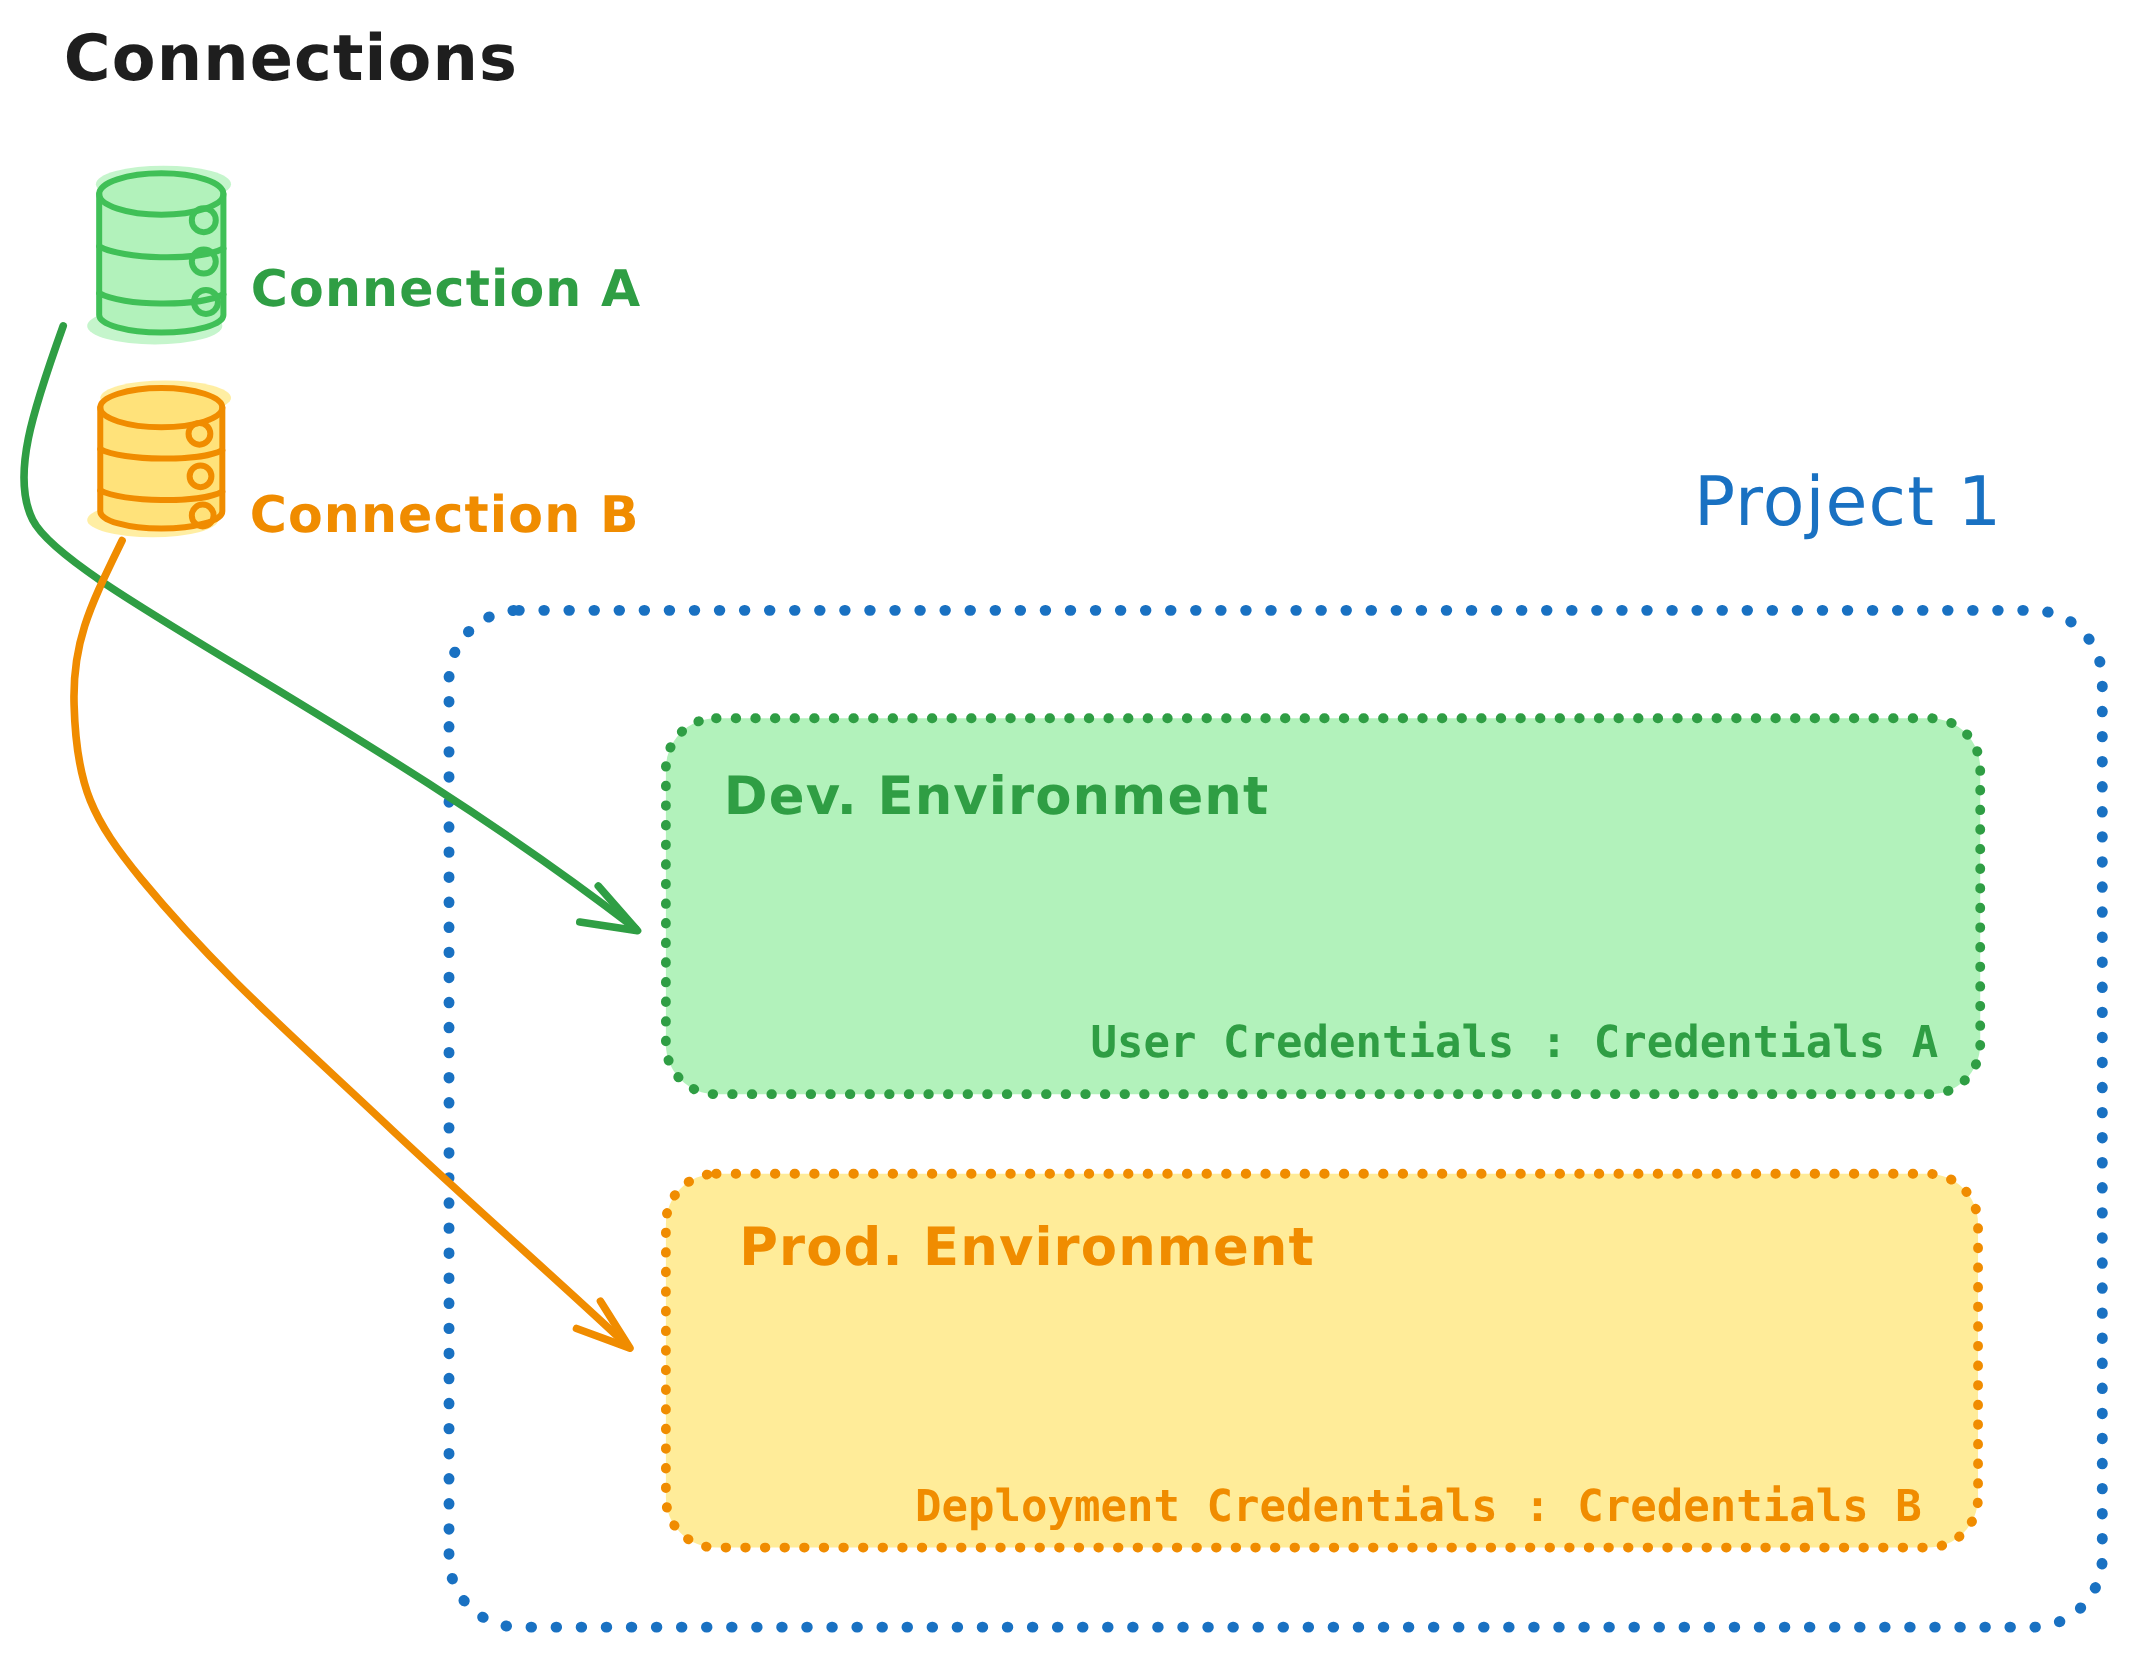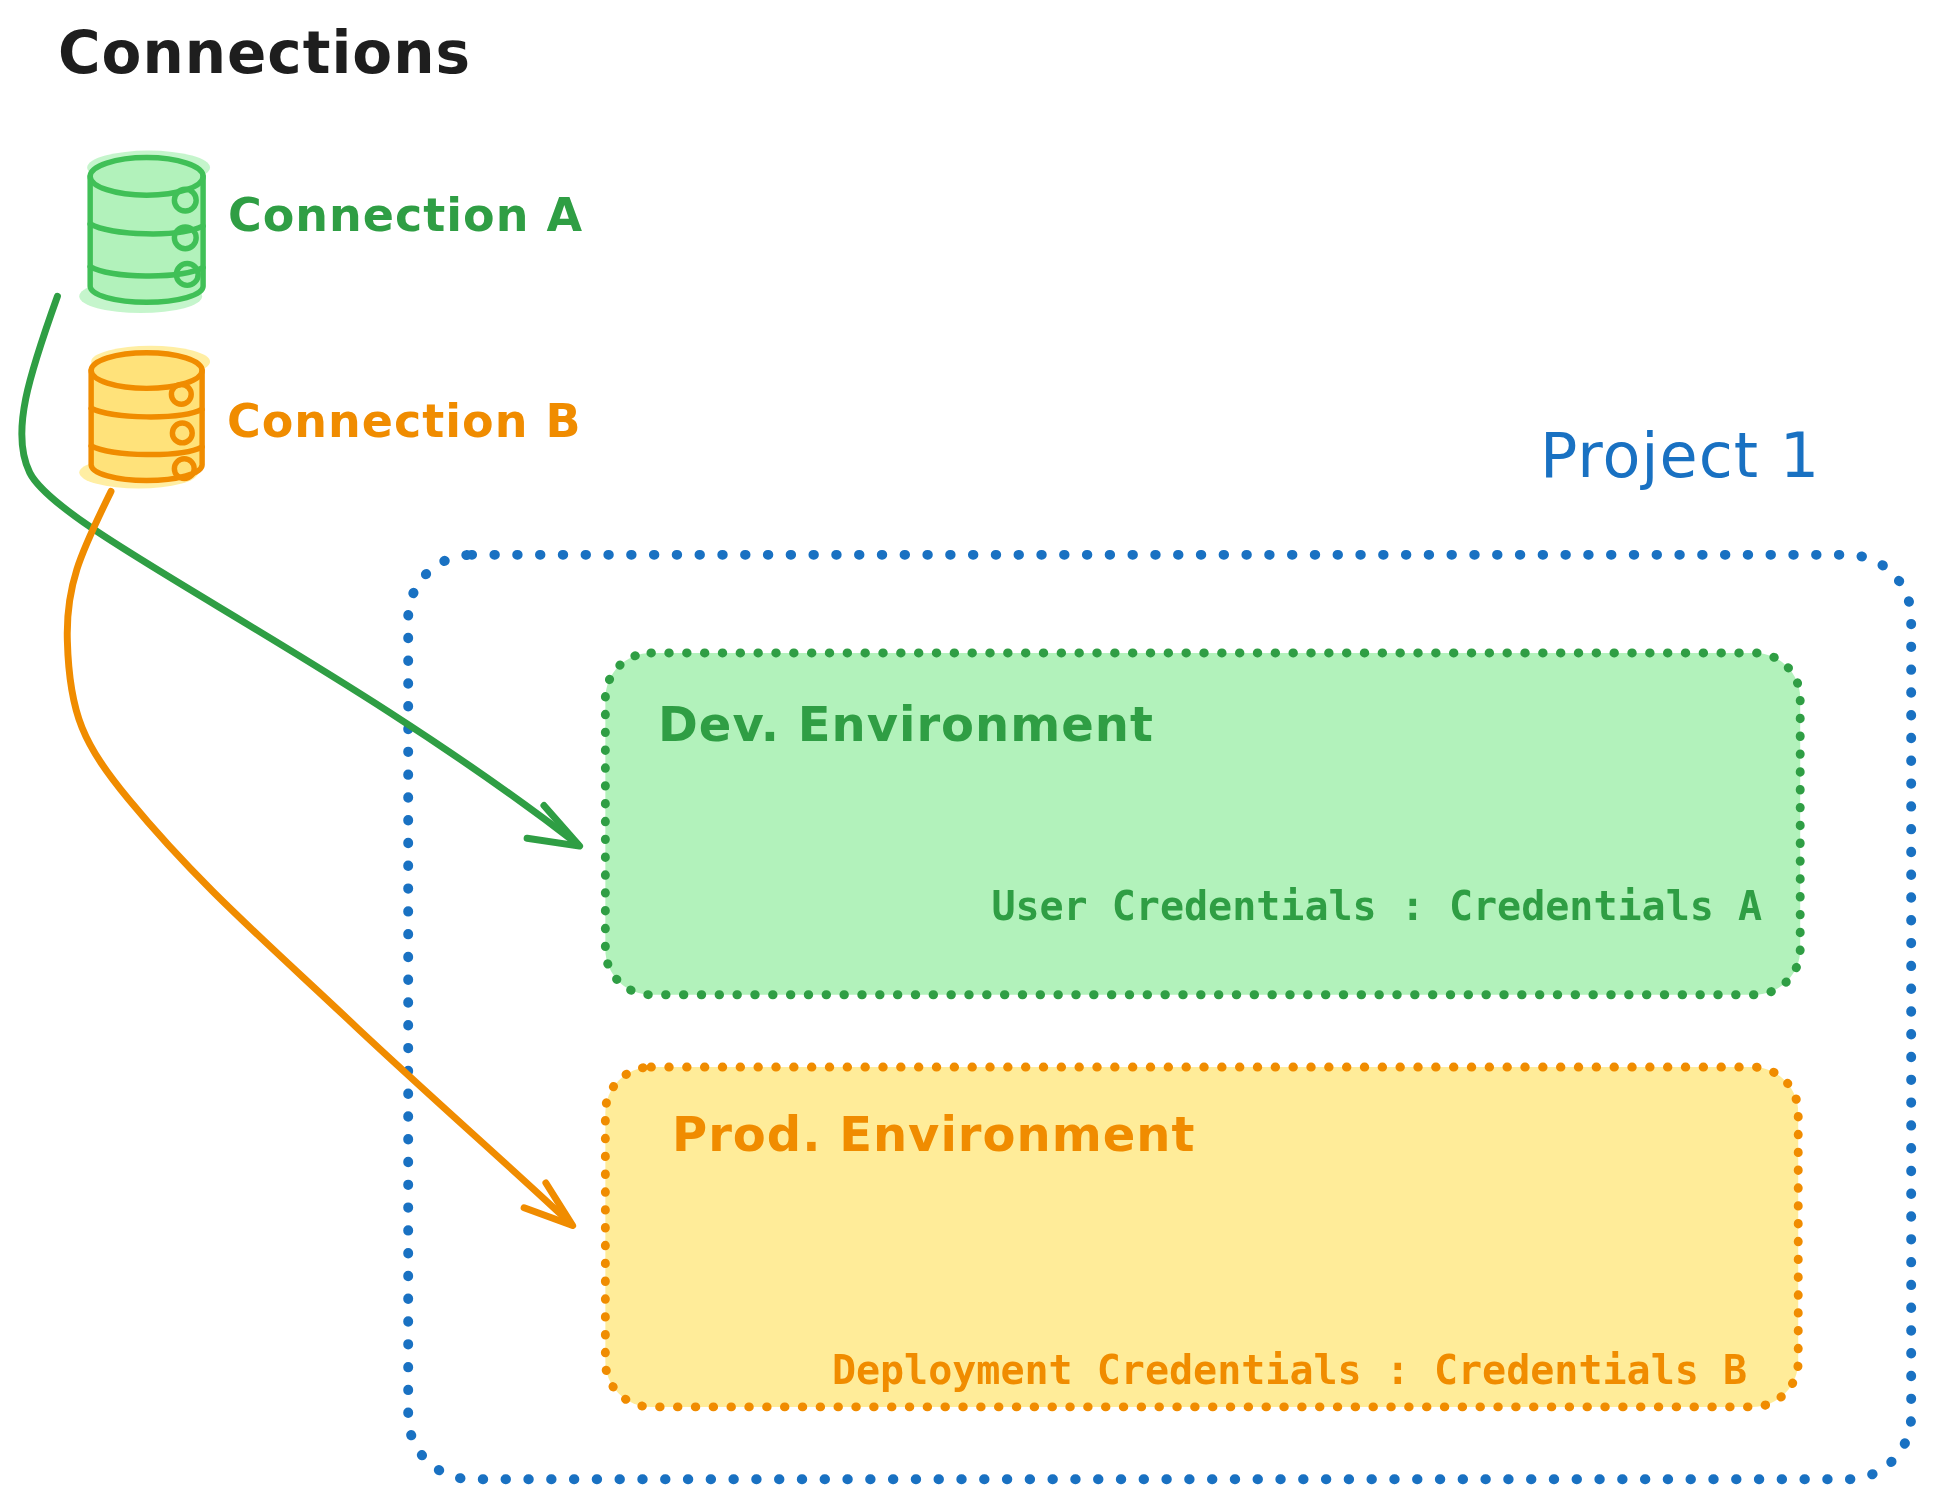"Connection A" .conn-label { margin-top: none -> 47px }
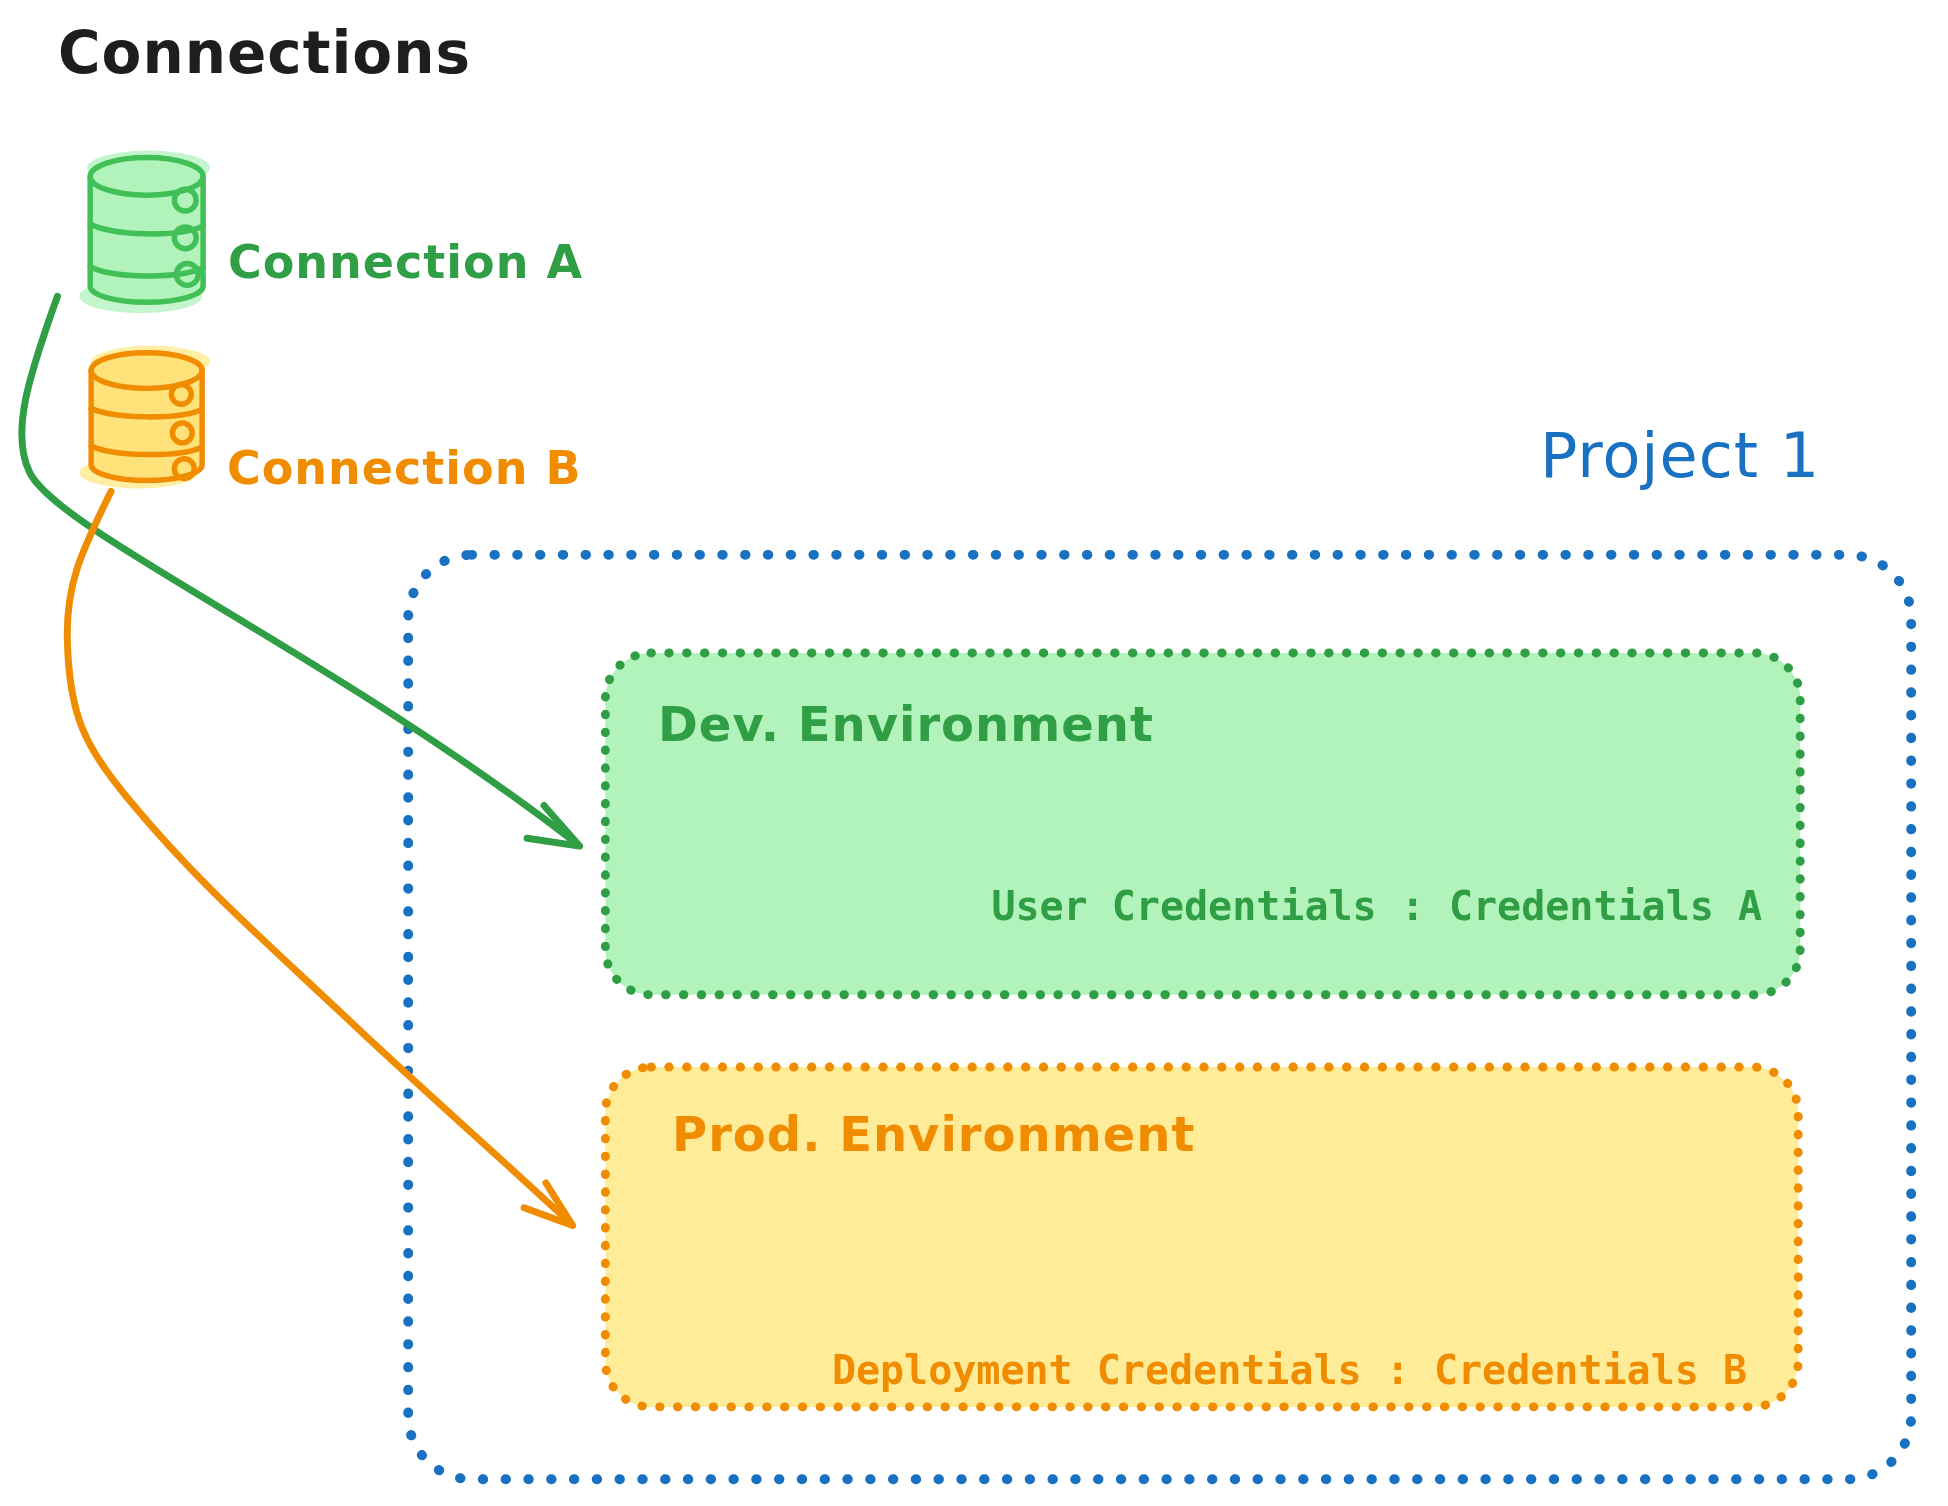"User Credentials : Credentials A" .dev-cred { top: 884px -> 926px }
